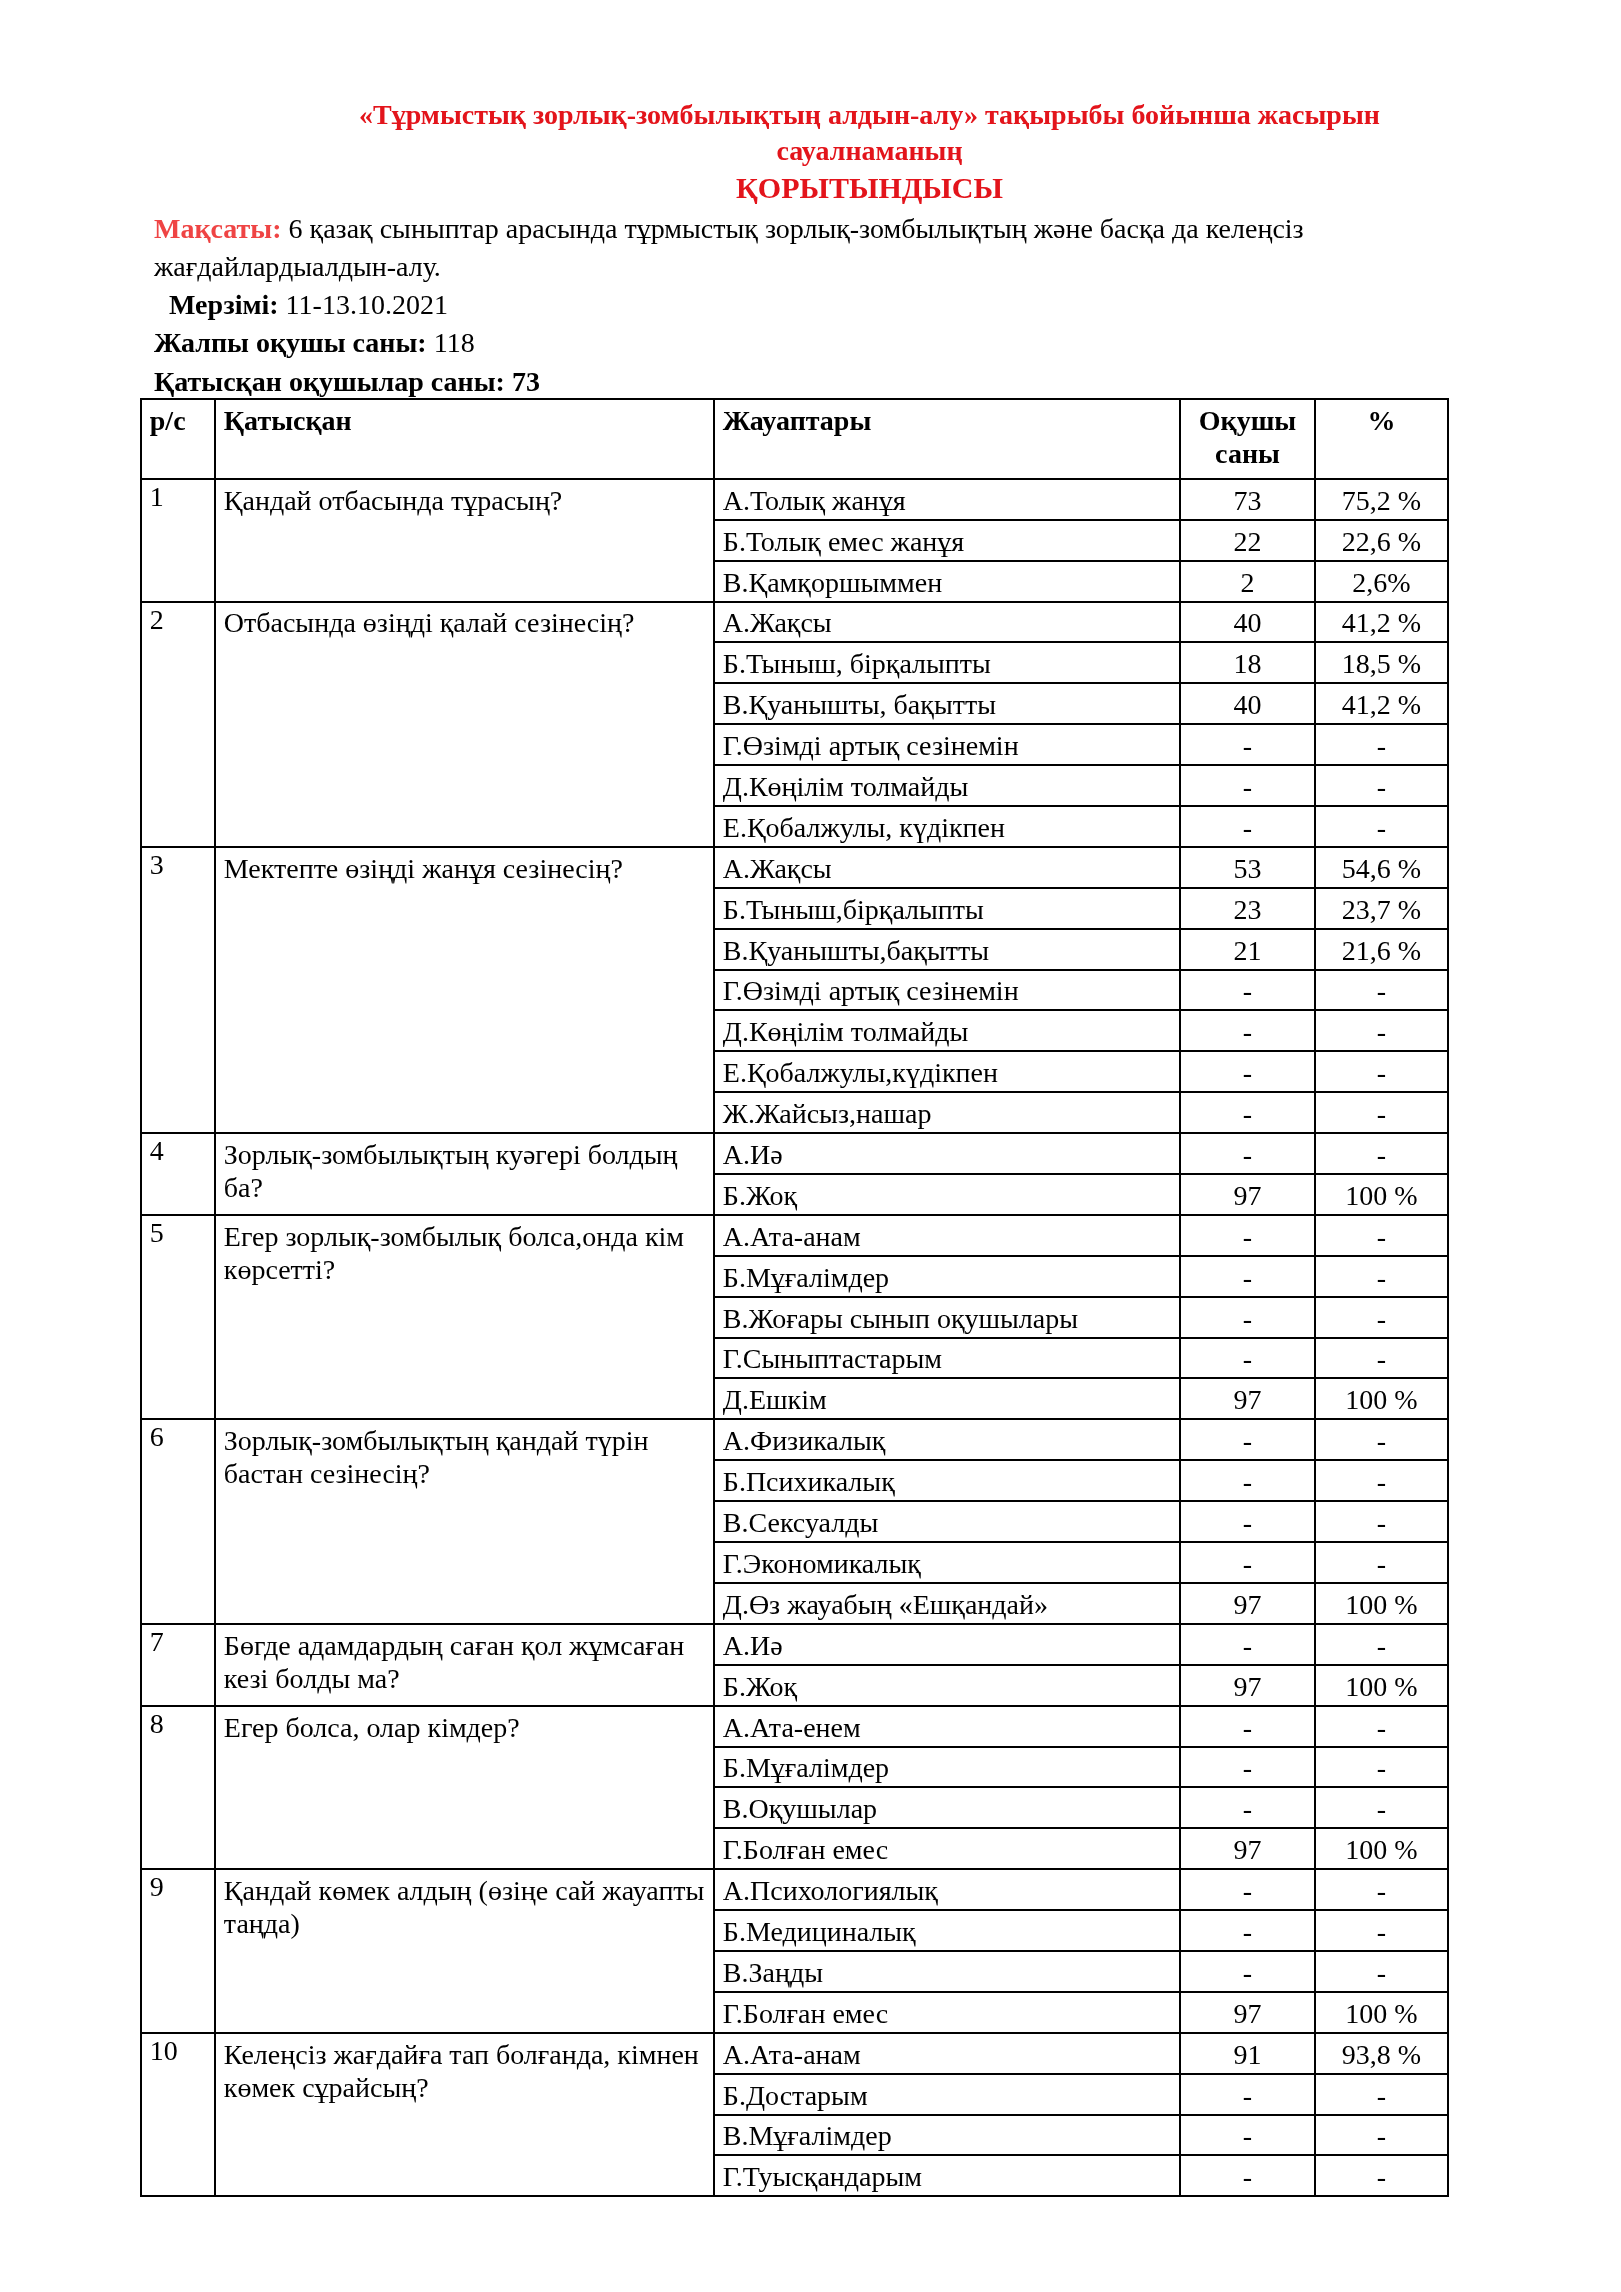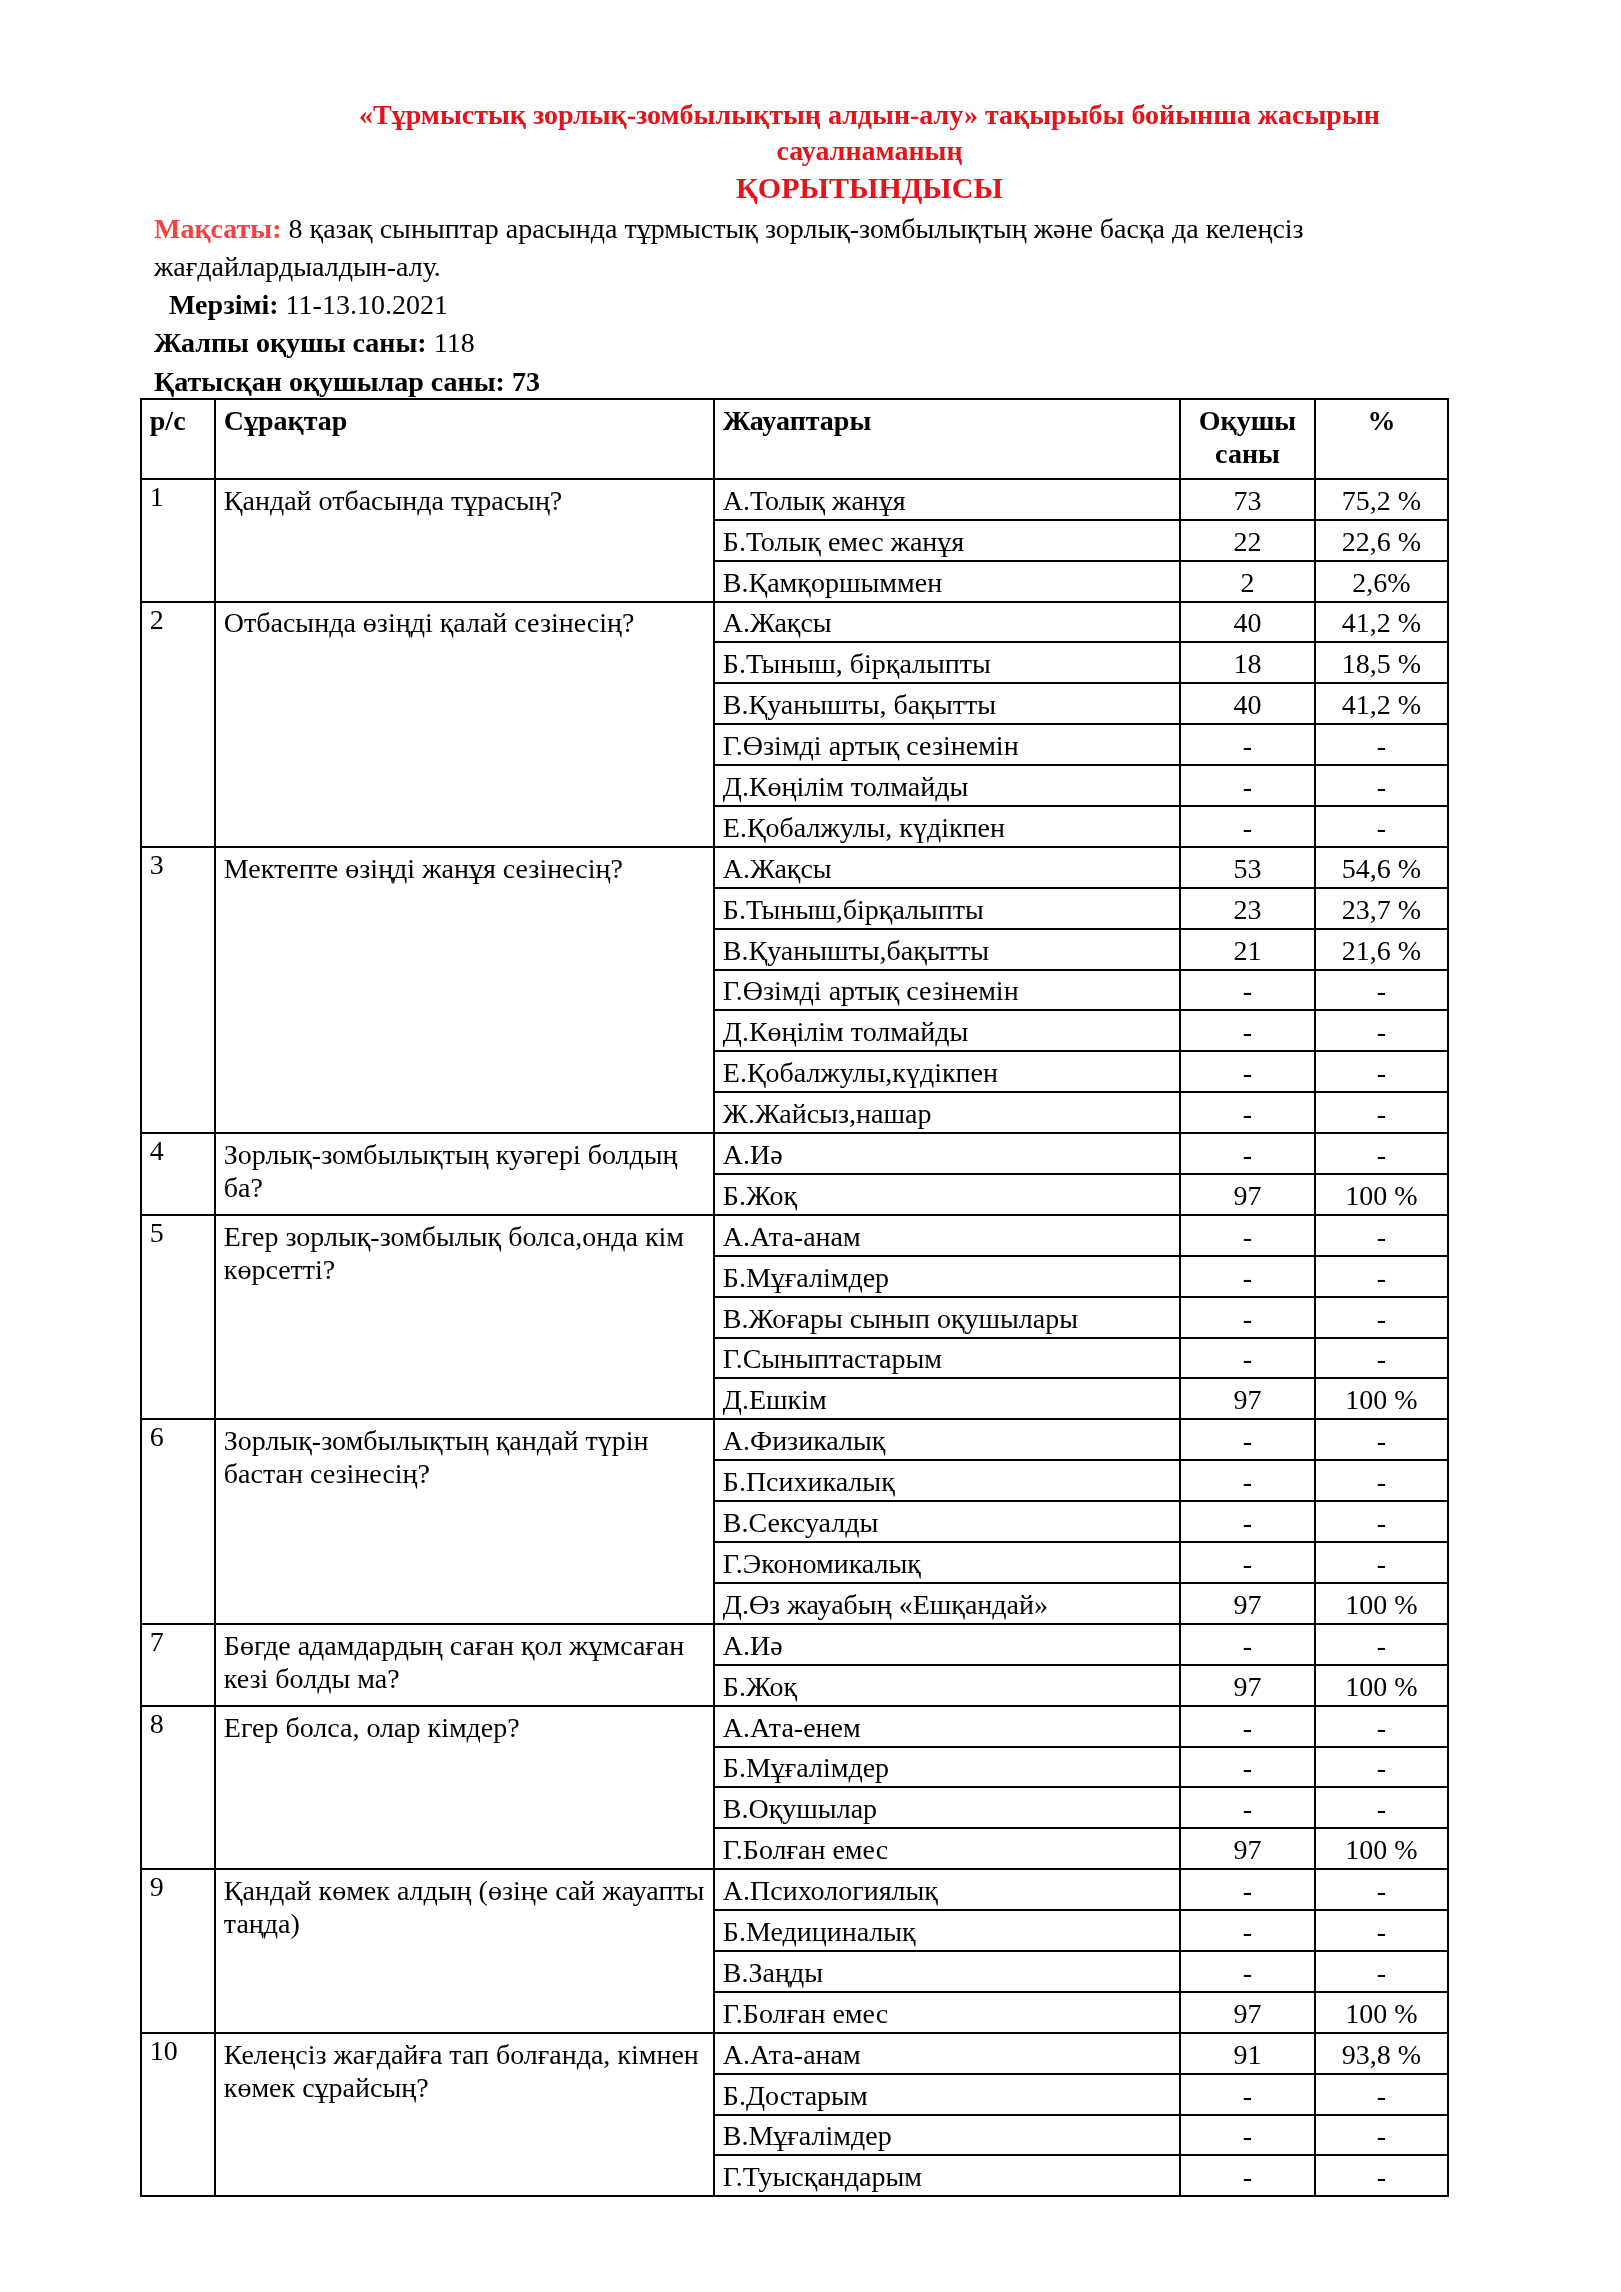"8 қазақ сыныптар арасында тұрмыстық" span { text: 8 -> 6 }
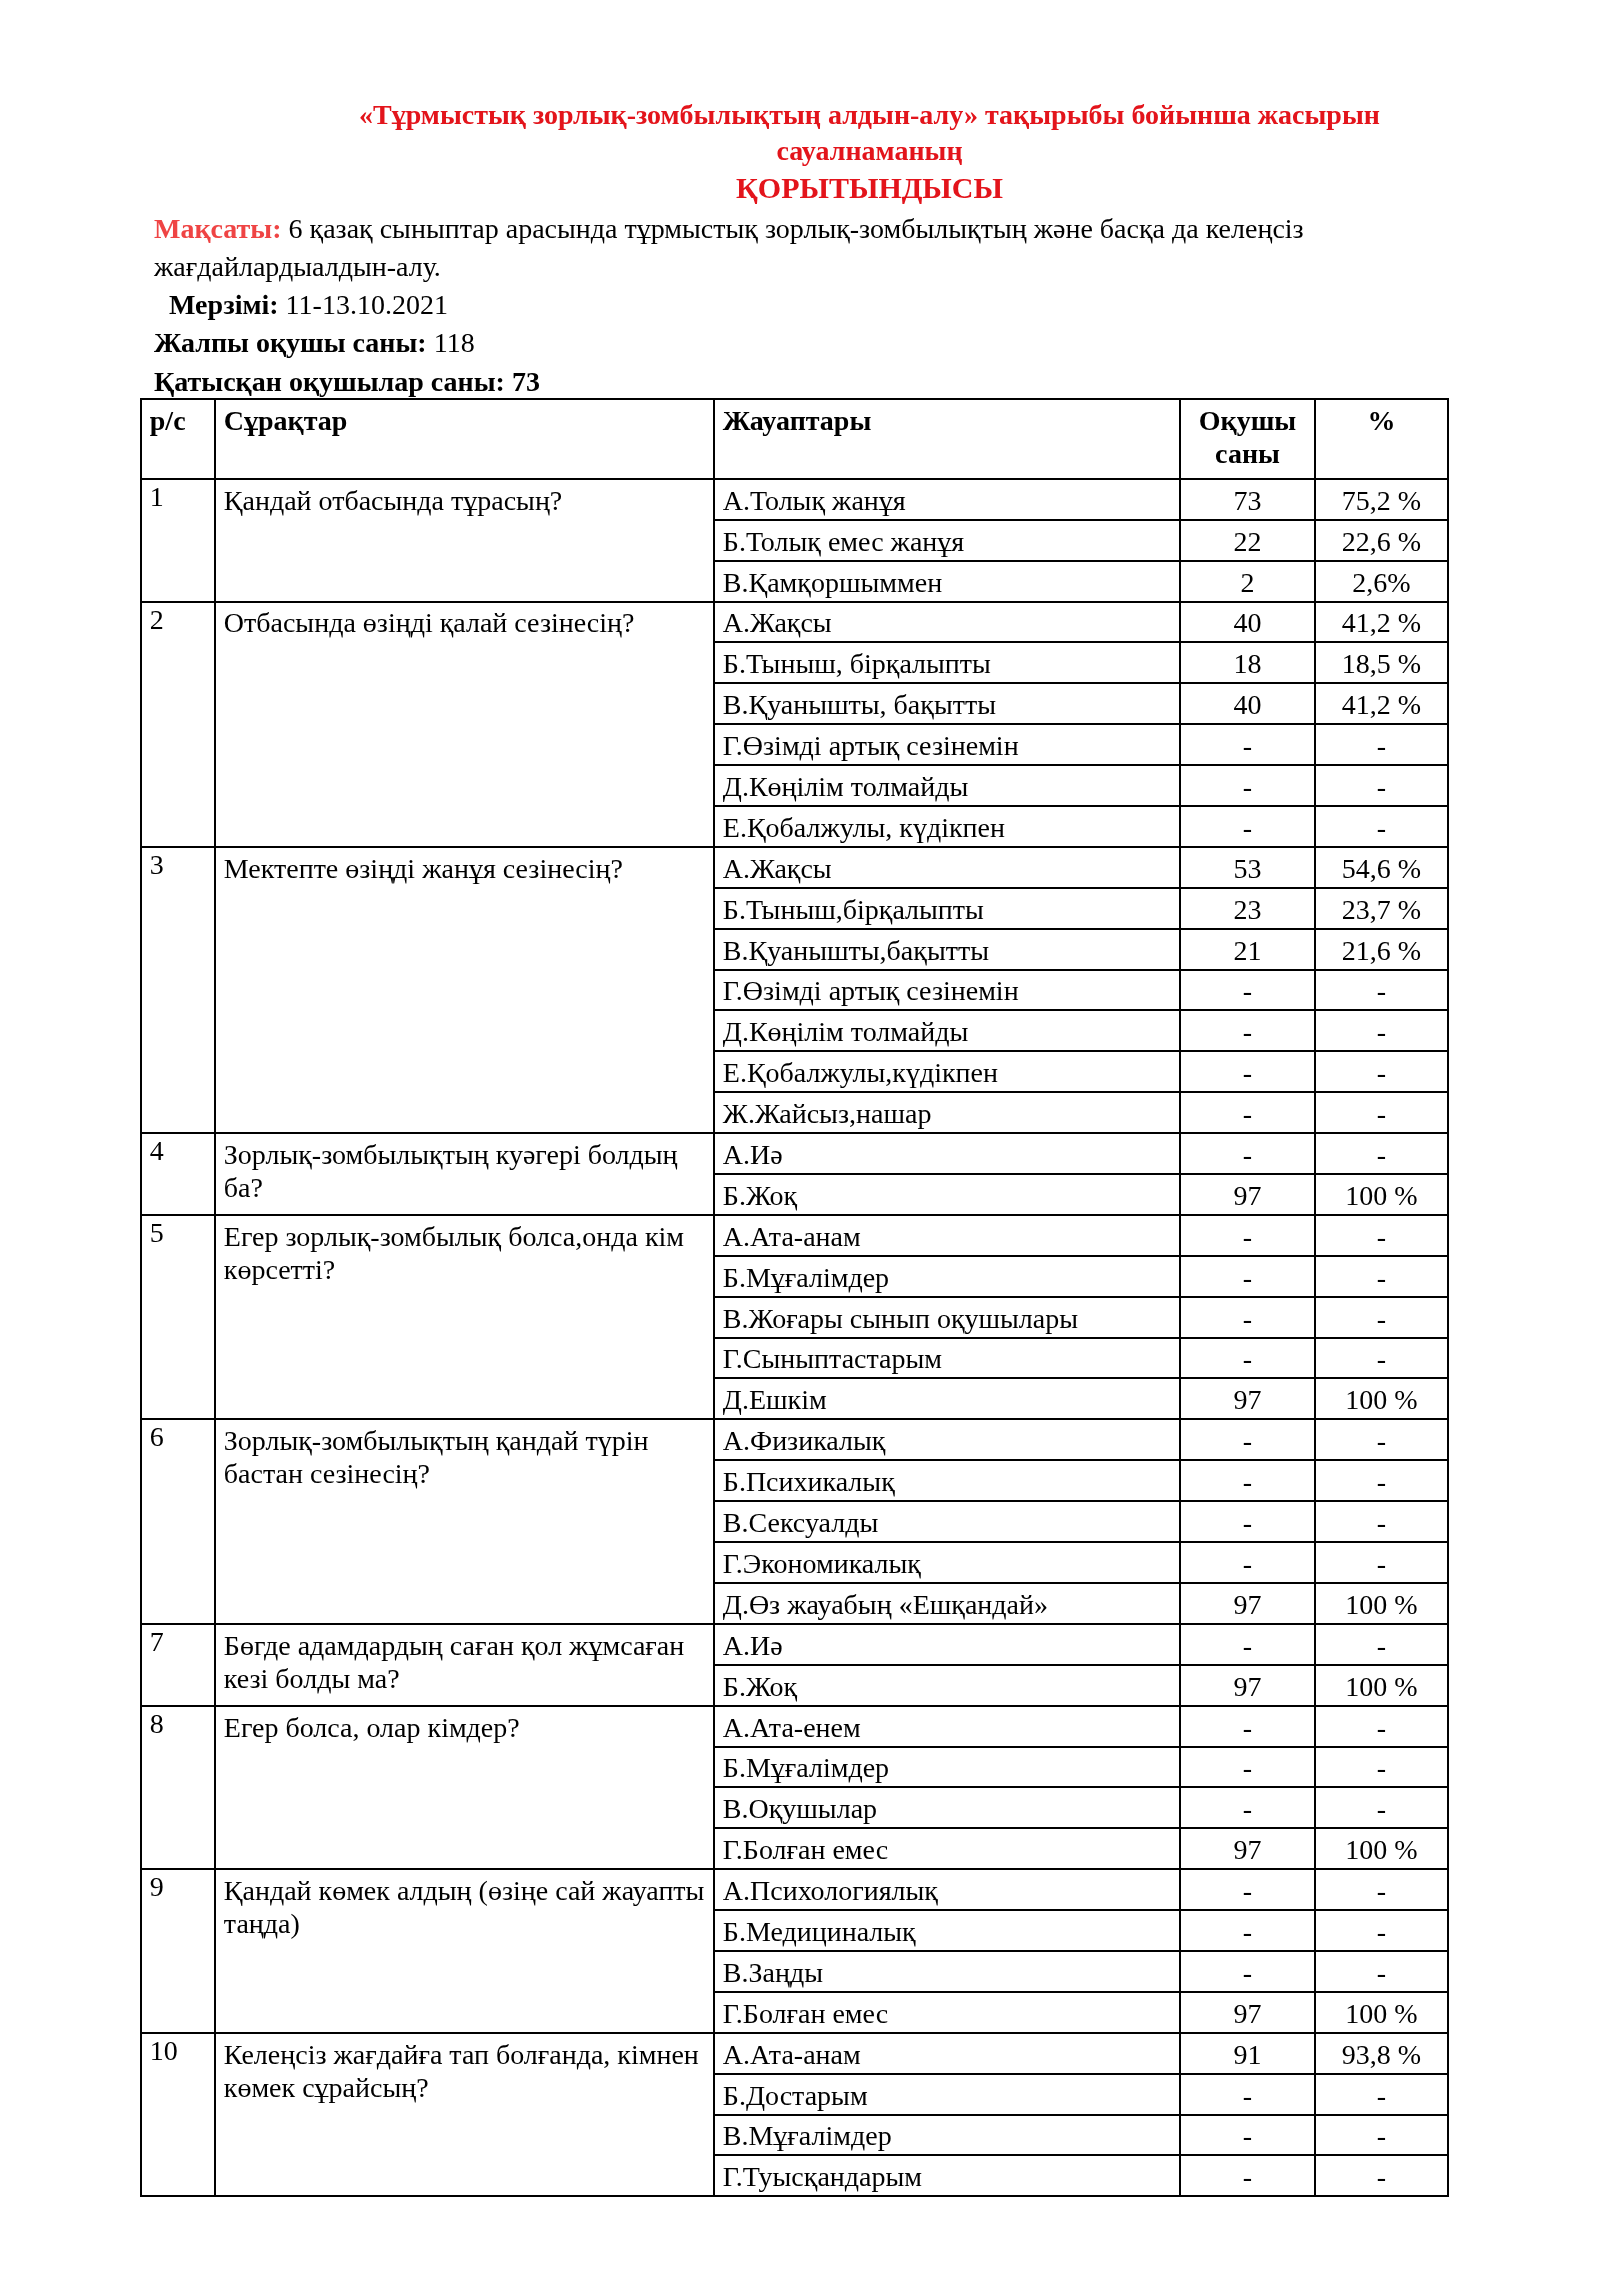"Сұрақтар" th { text: Сұрақтар -> Қатысқан }
